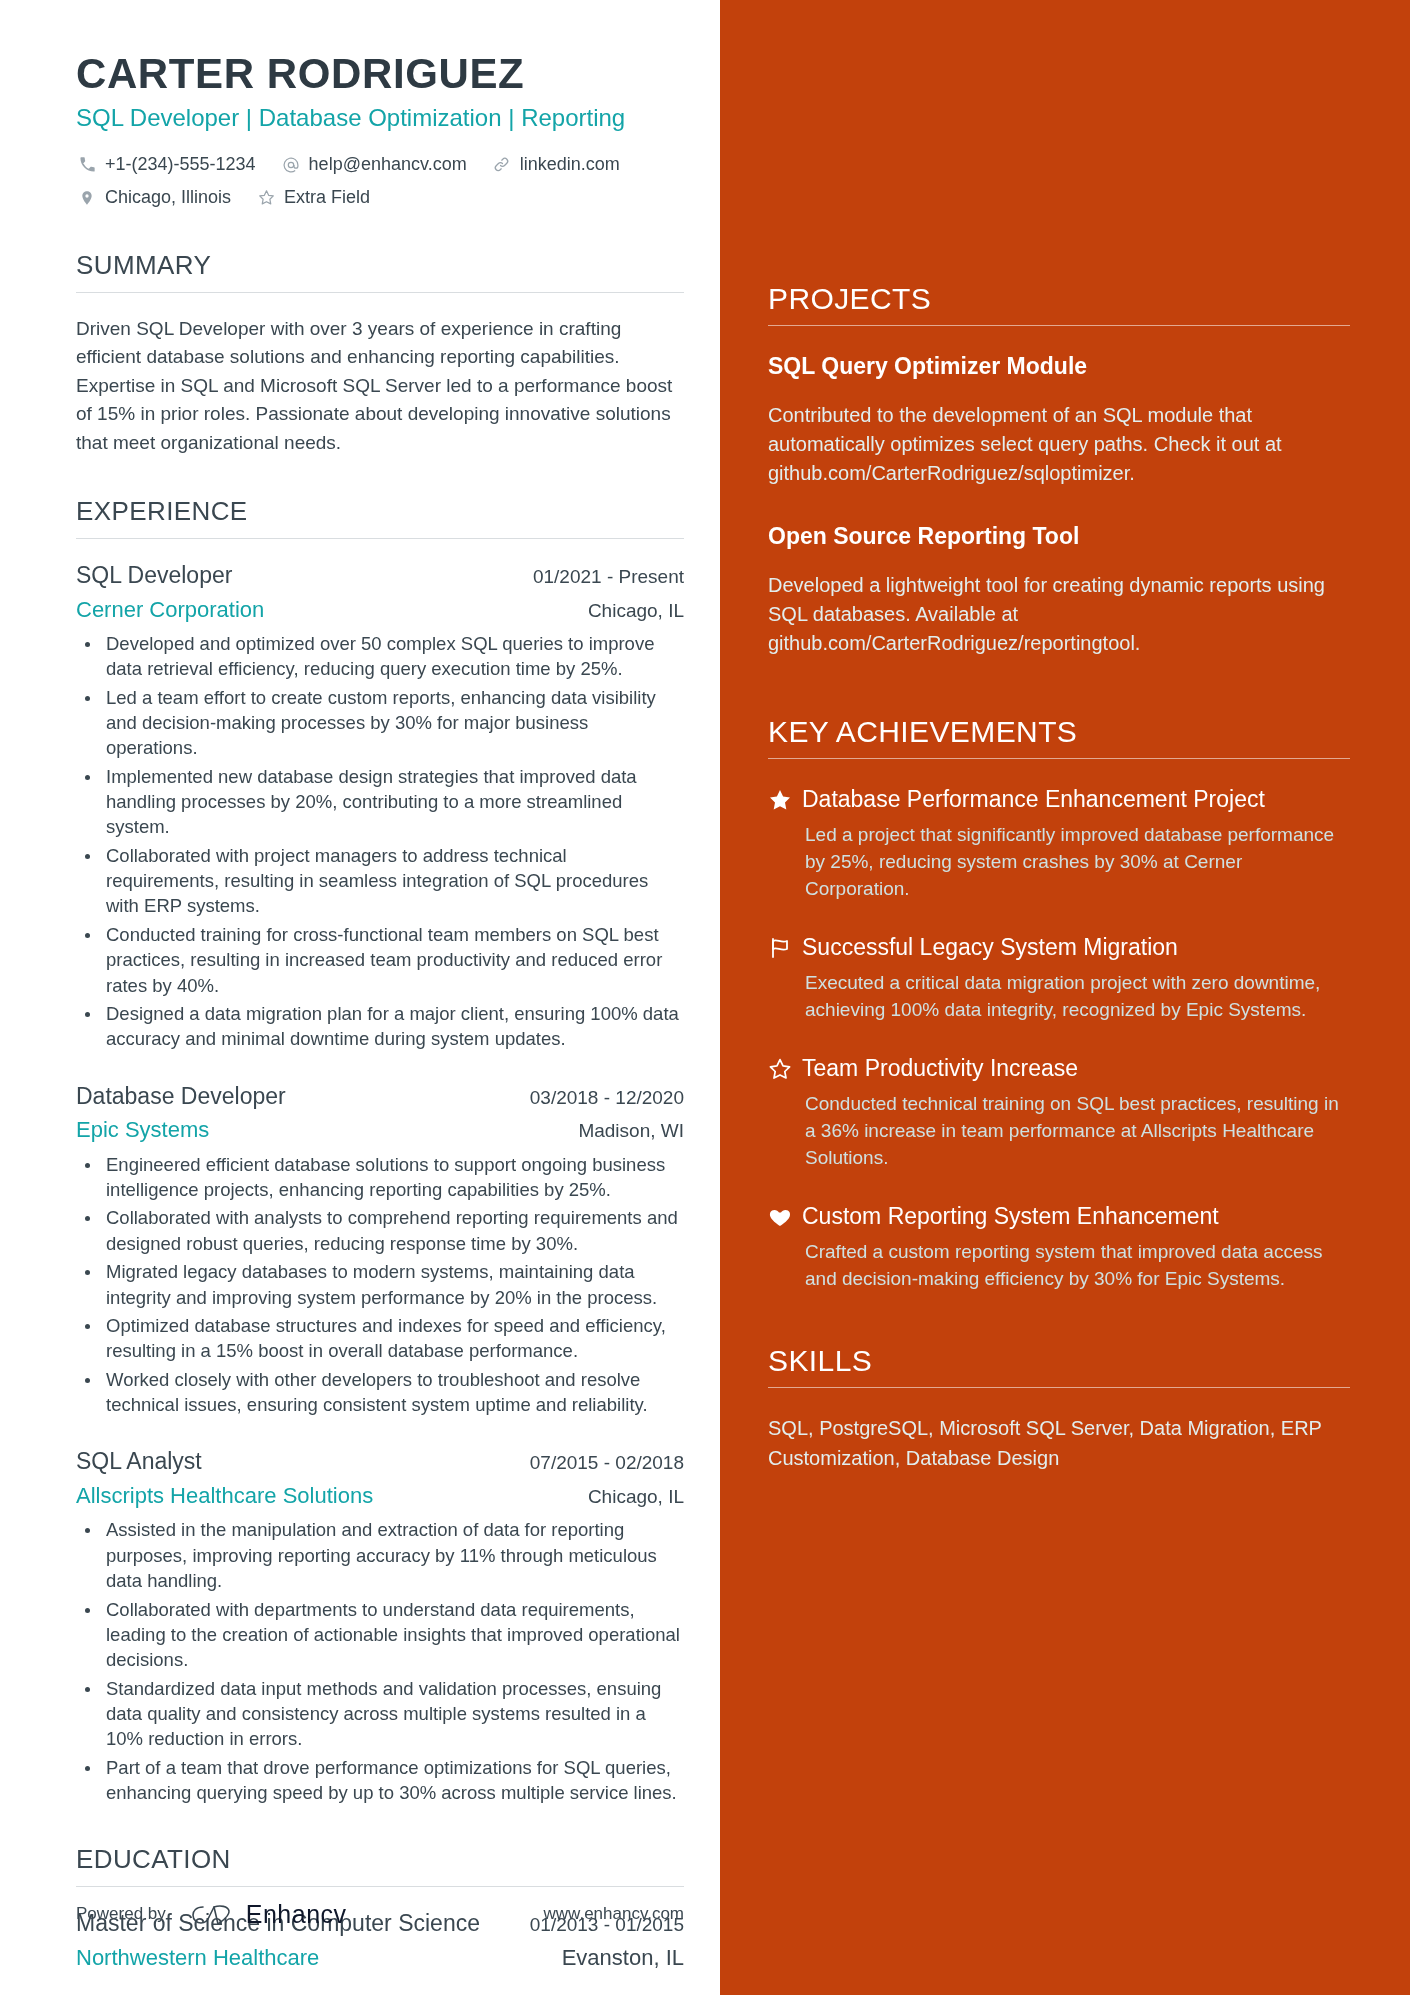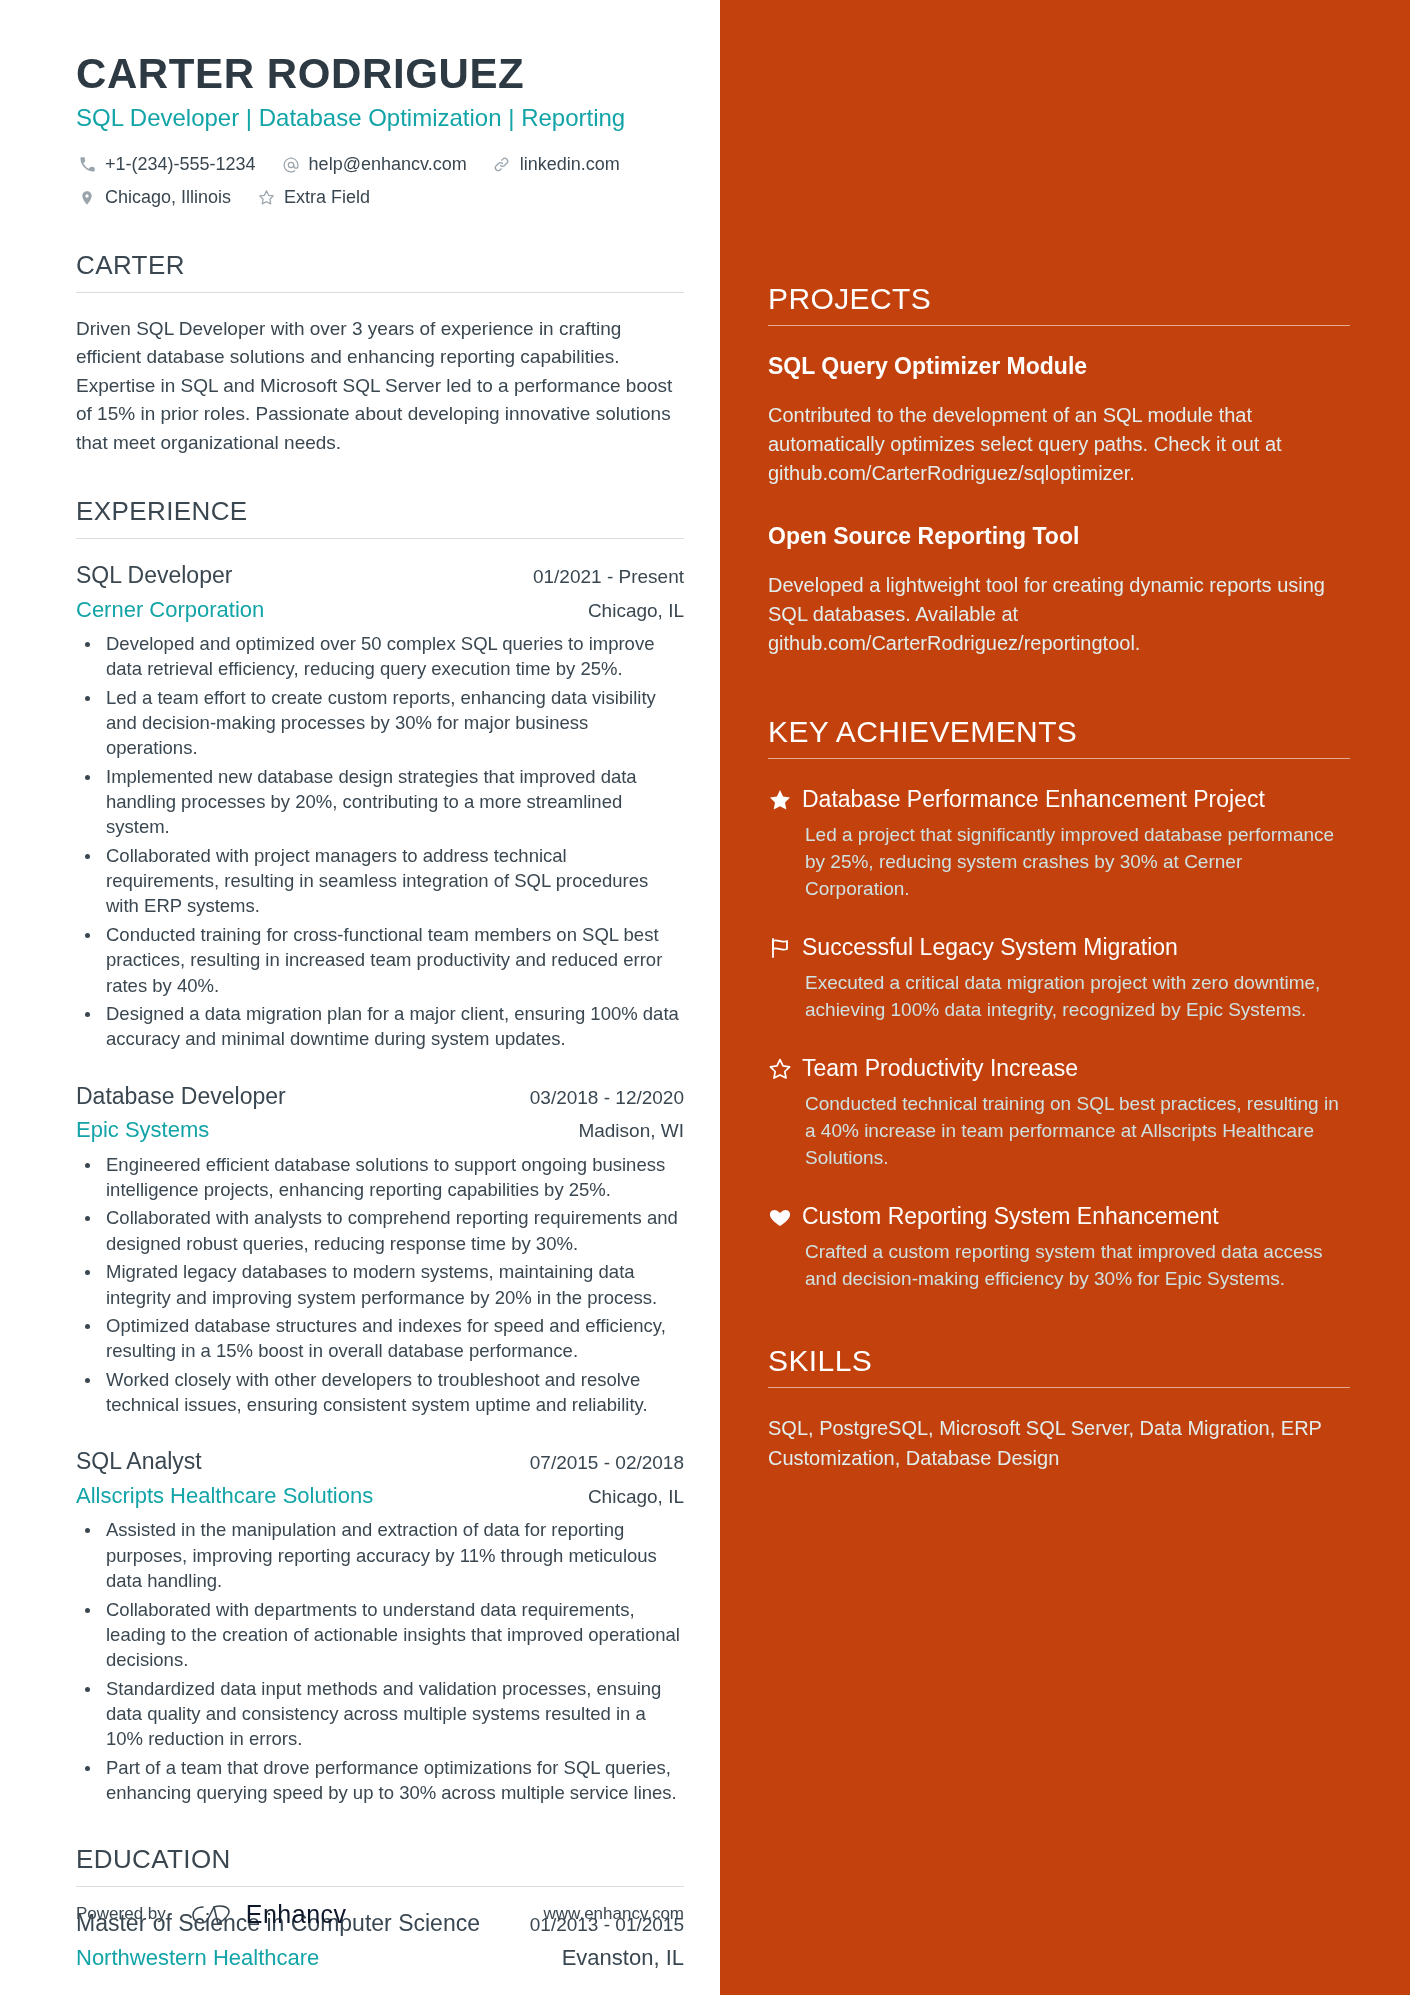"CARTER" h2.section-title { text: CARTER -> SUMMARY }
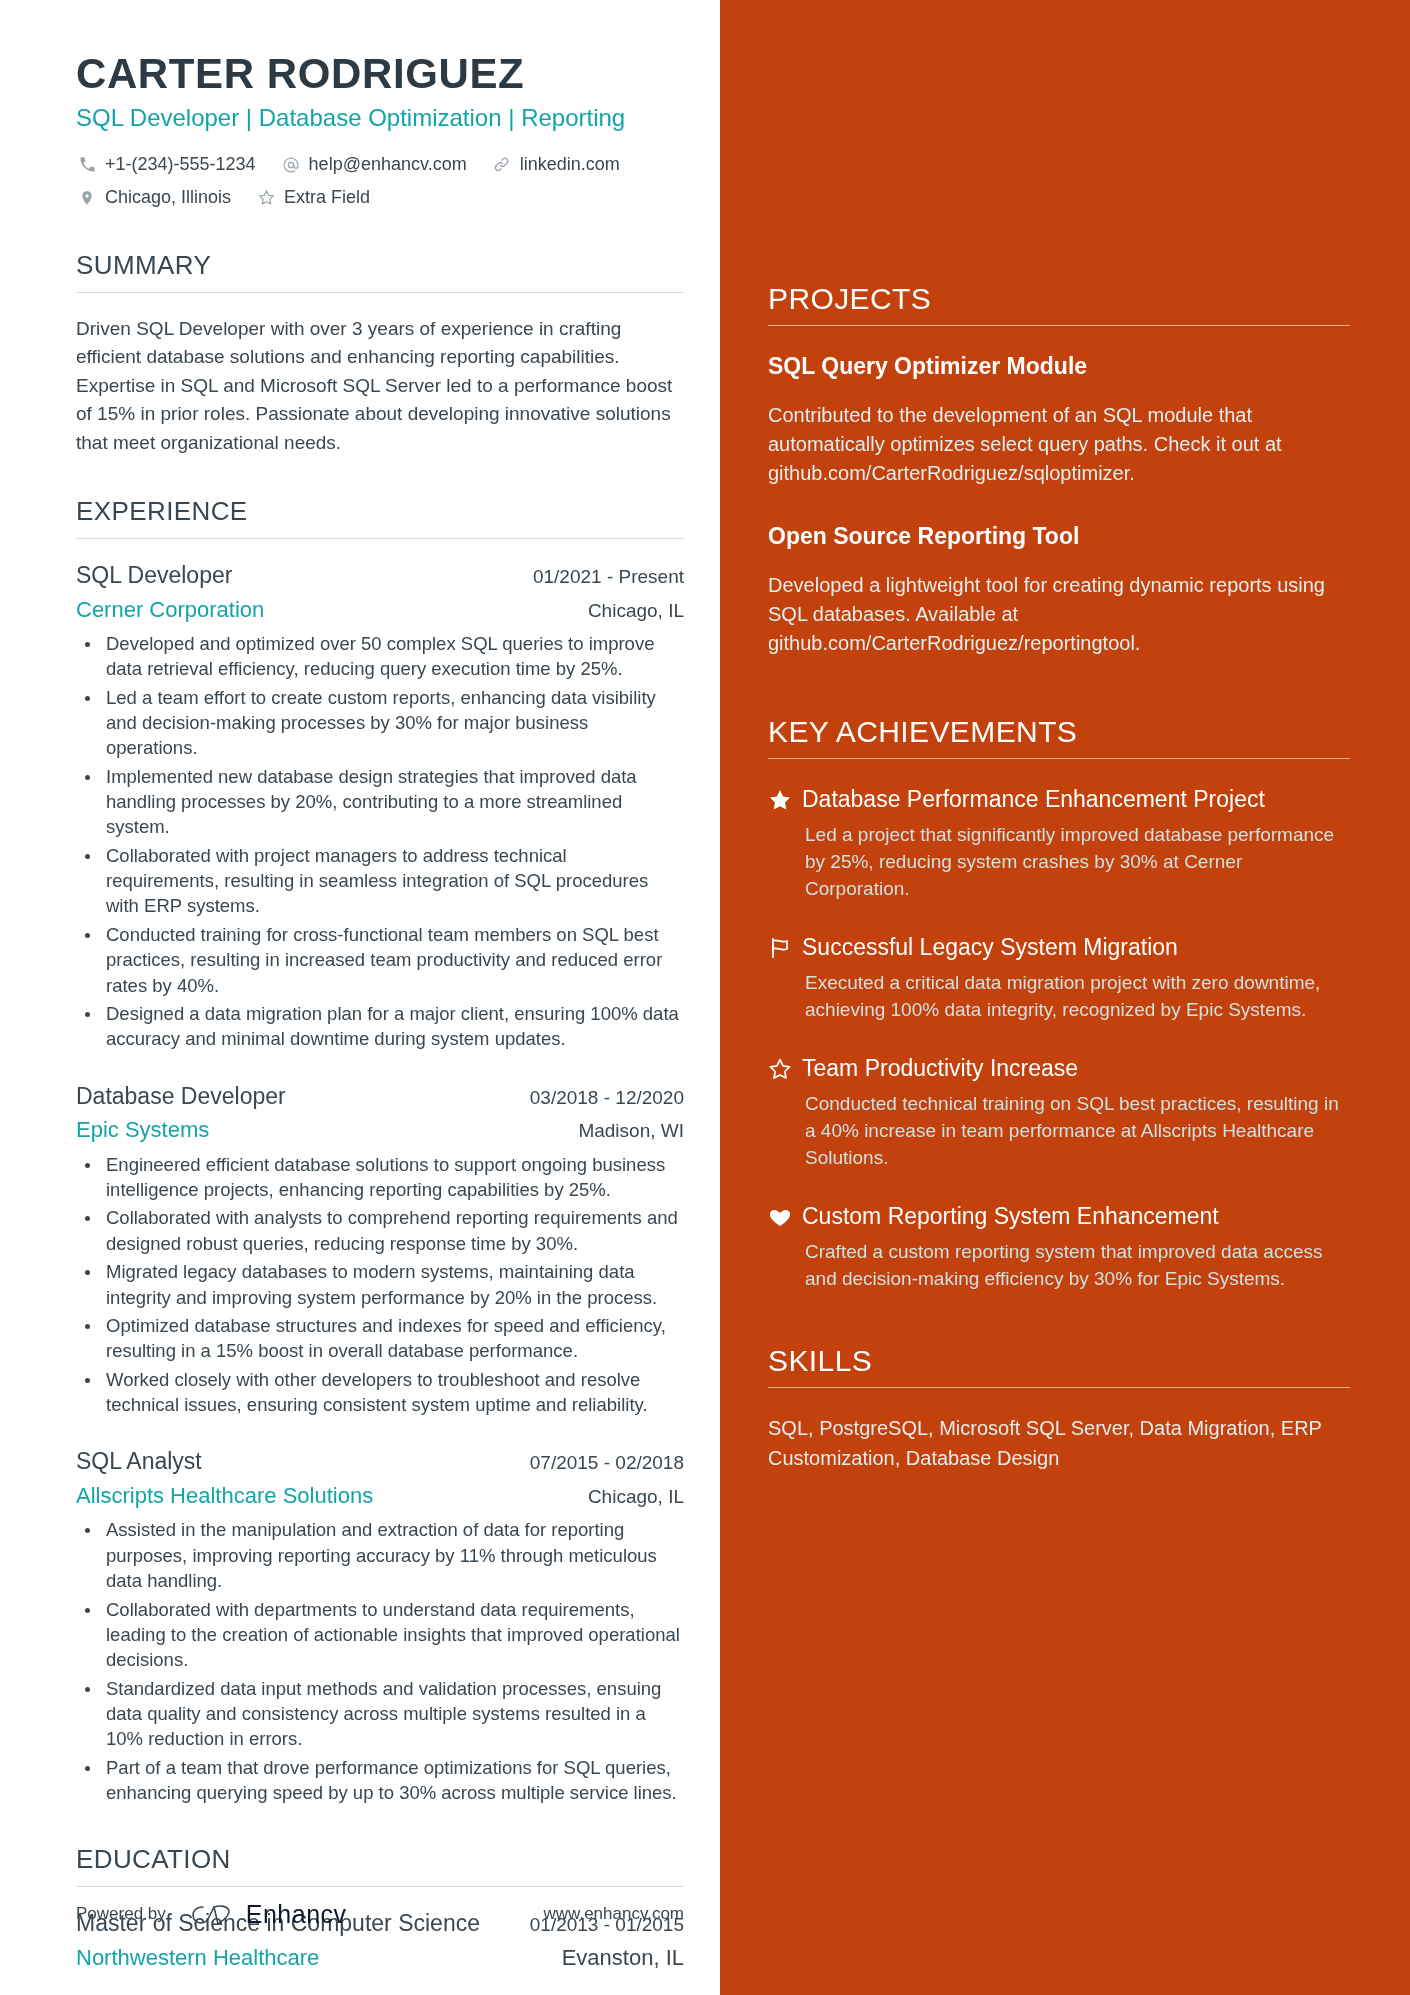"Conducted technical training on SQL" p.ka-desc { text: 40% -> 36% }
